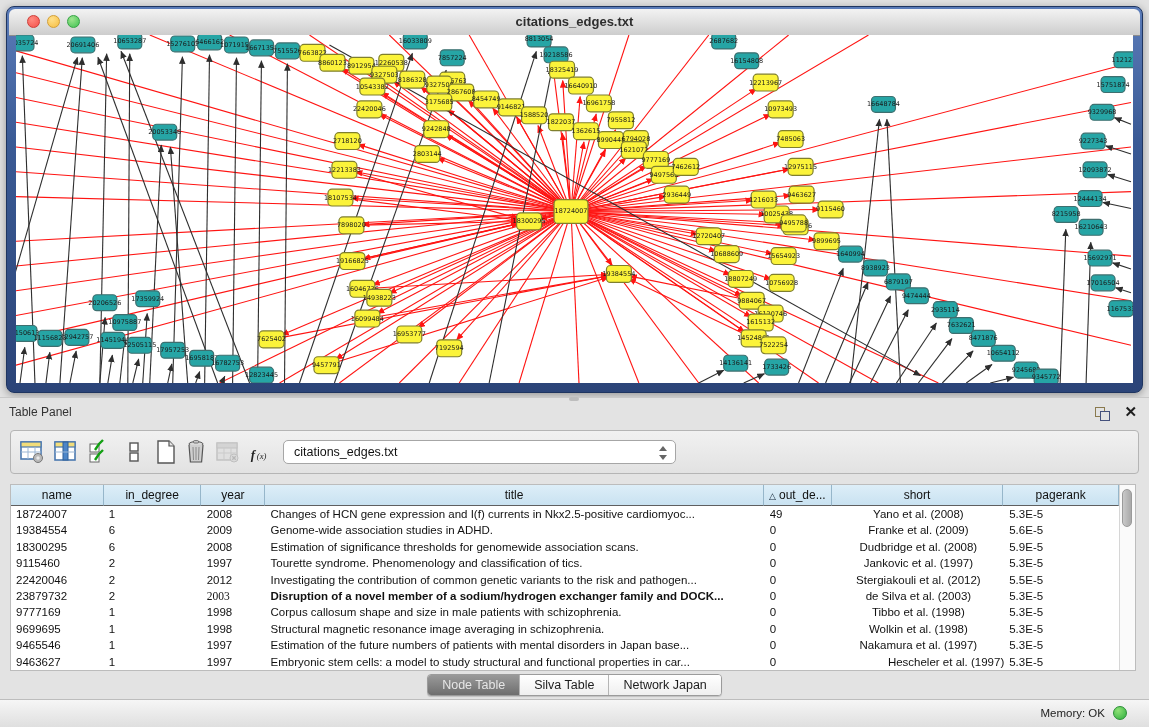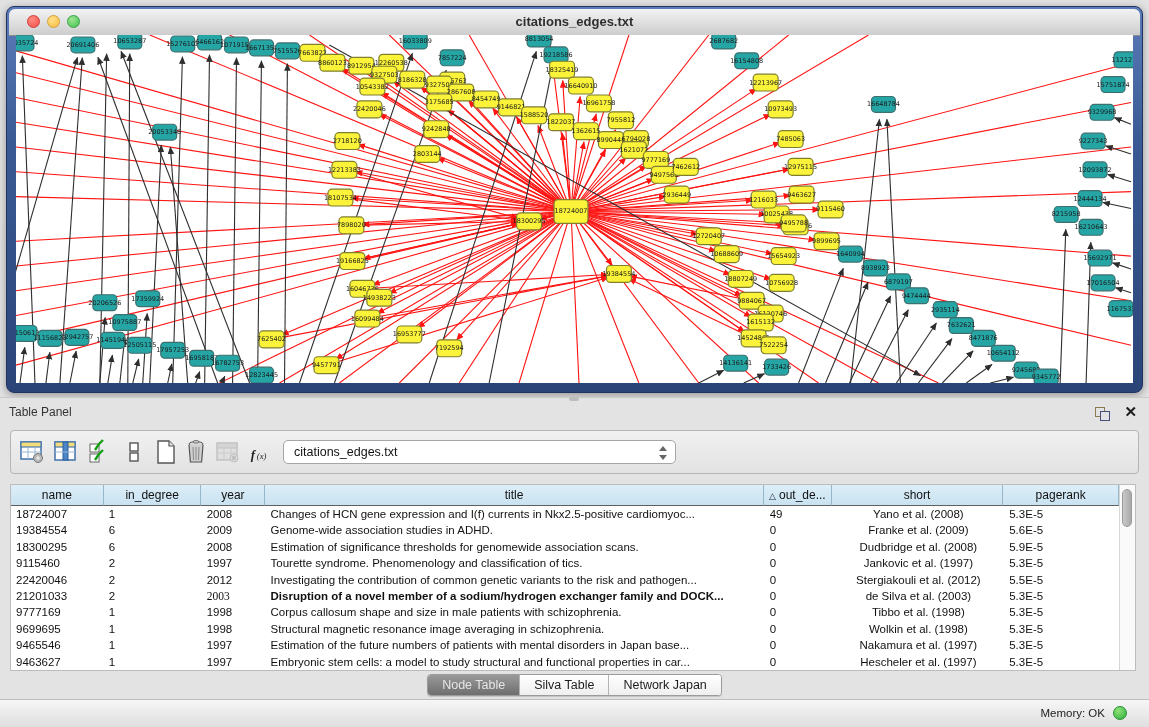"21201033" div.td { text: 21201033 -> 23879732 }
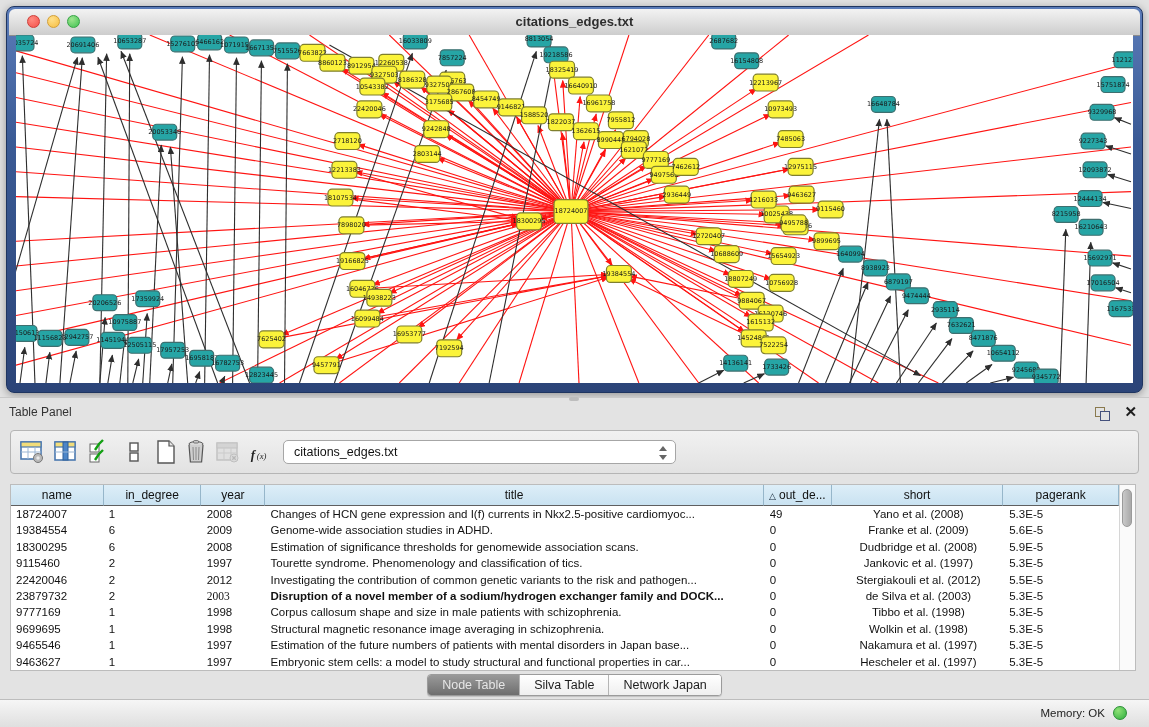"Hescheler et al. (1997)" div.td { text-align: none -> right }
